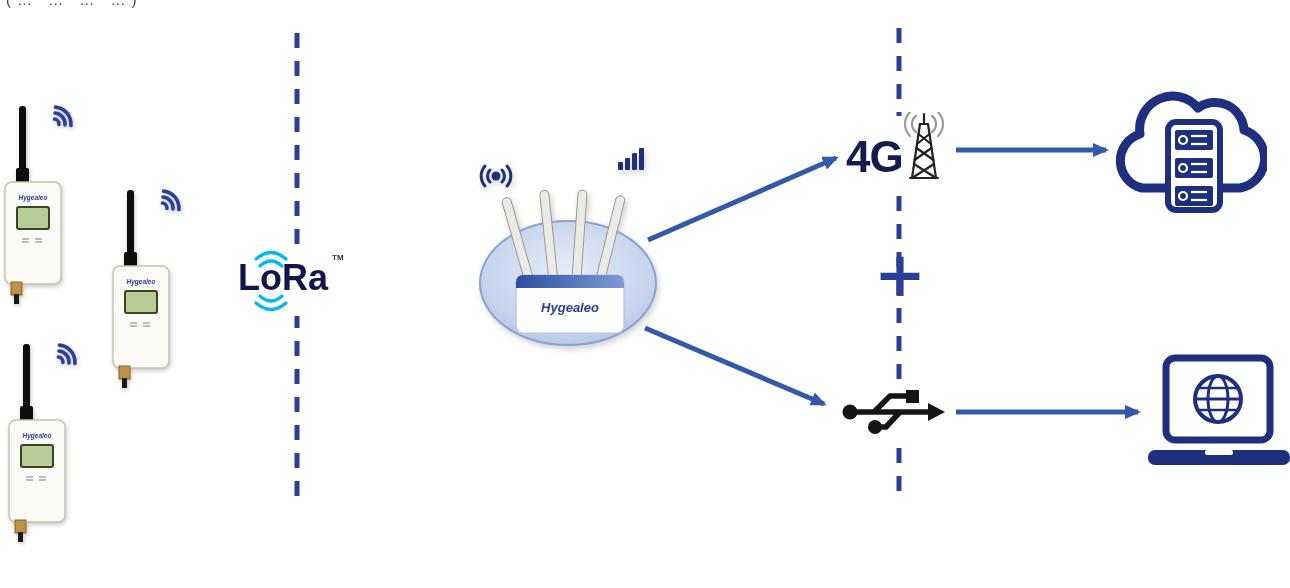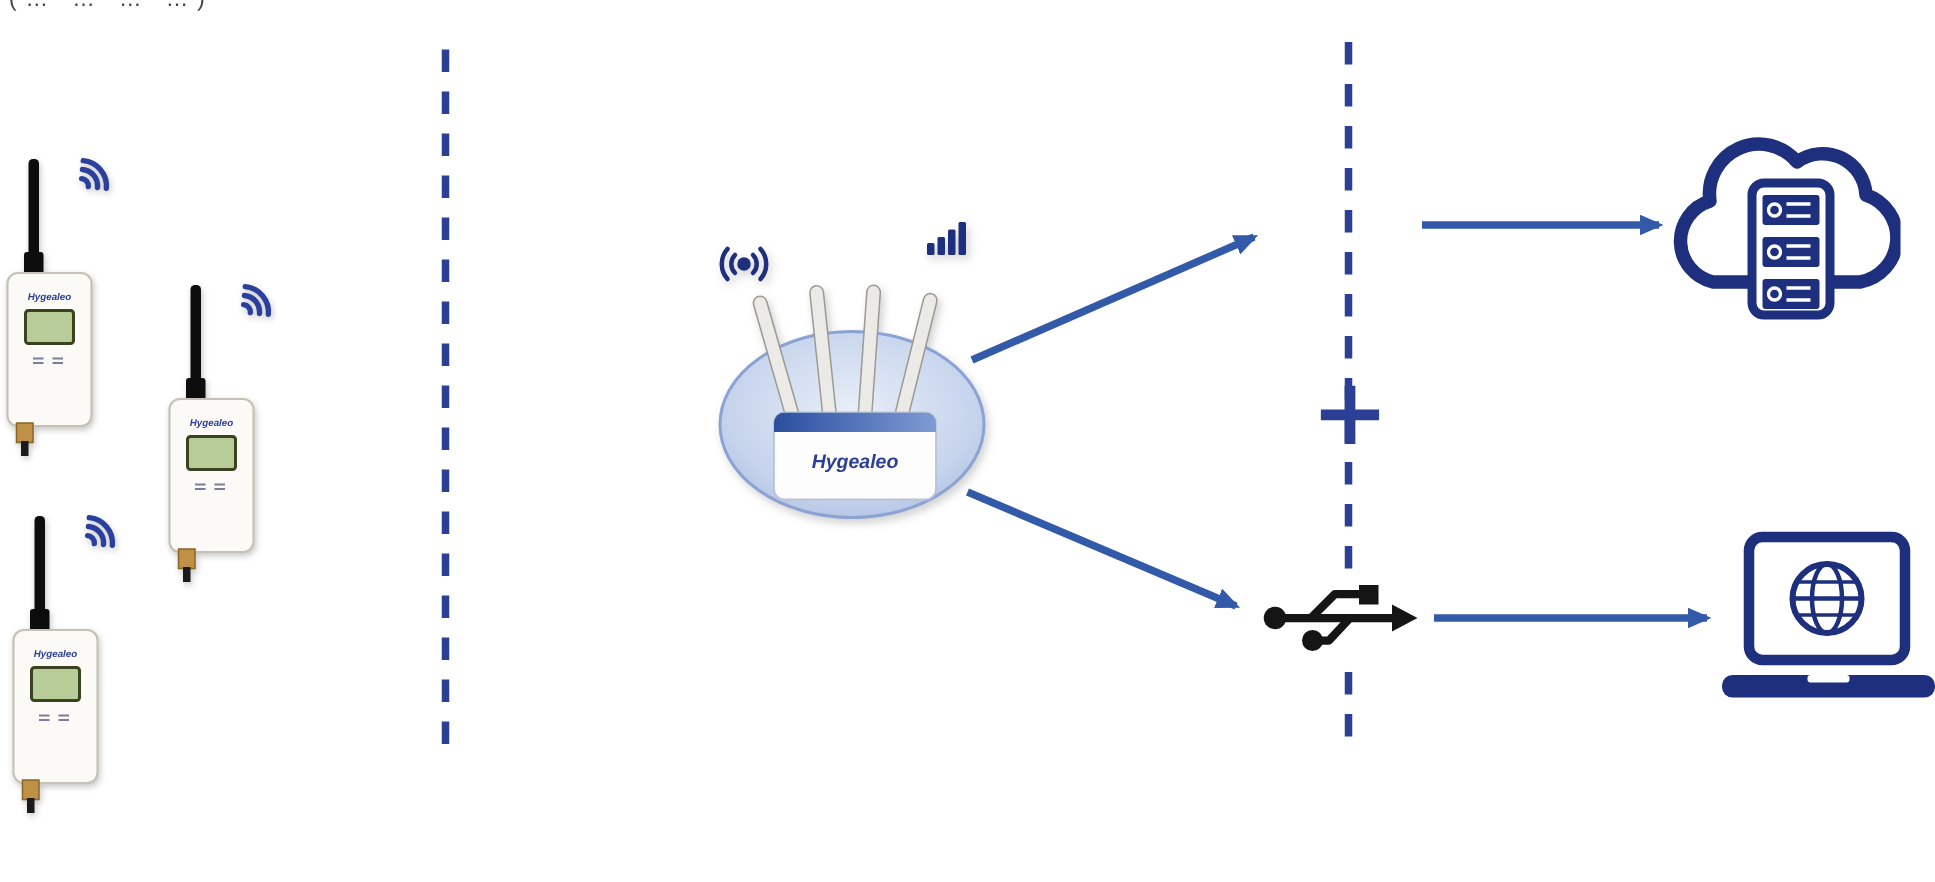"4G" div.abs { html: none -> <div> <svg> <rect></rect> <text>4G</text> <g> <g> <path></path> <path></path> <path></path> <path></path> </g> <g> <path></path> <path></path> <path></path> <path></path> <path></path> <path></path> <path></path> <path></path> </g> </g> </svg> </div> }
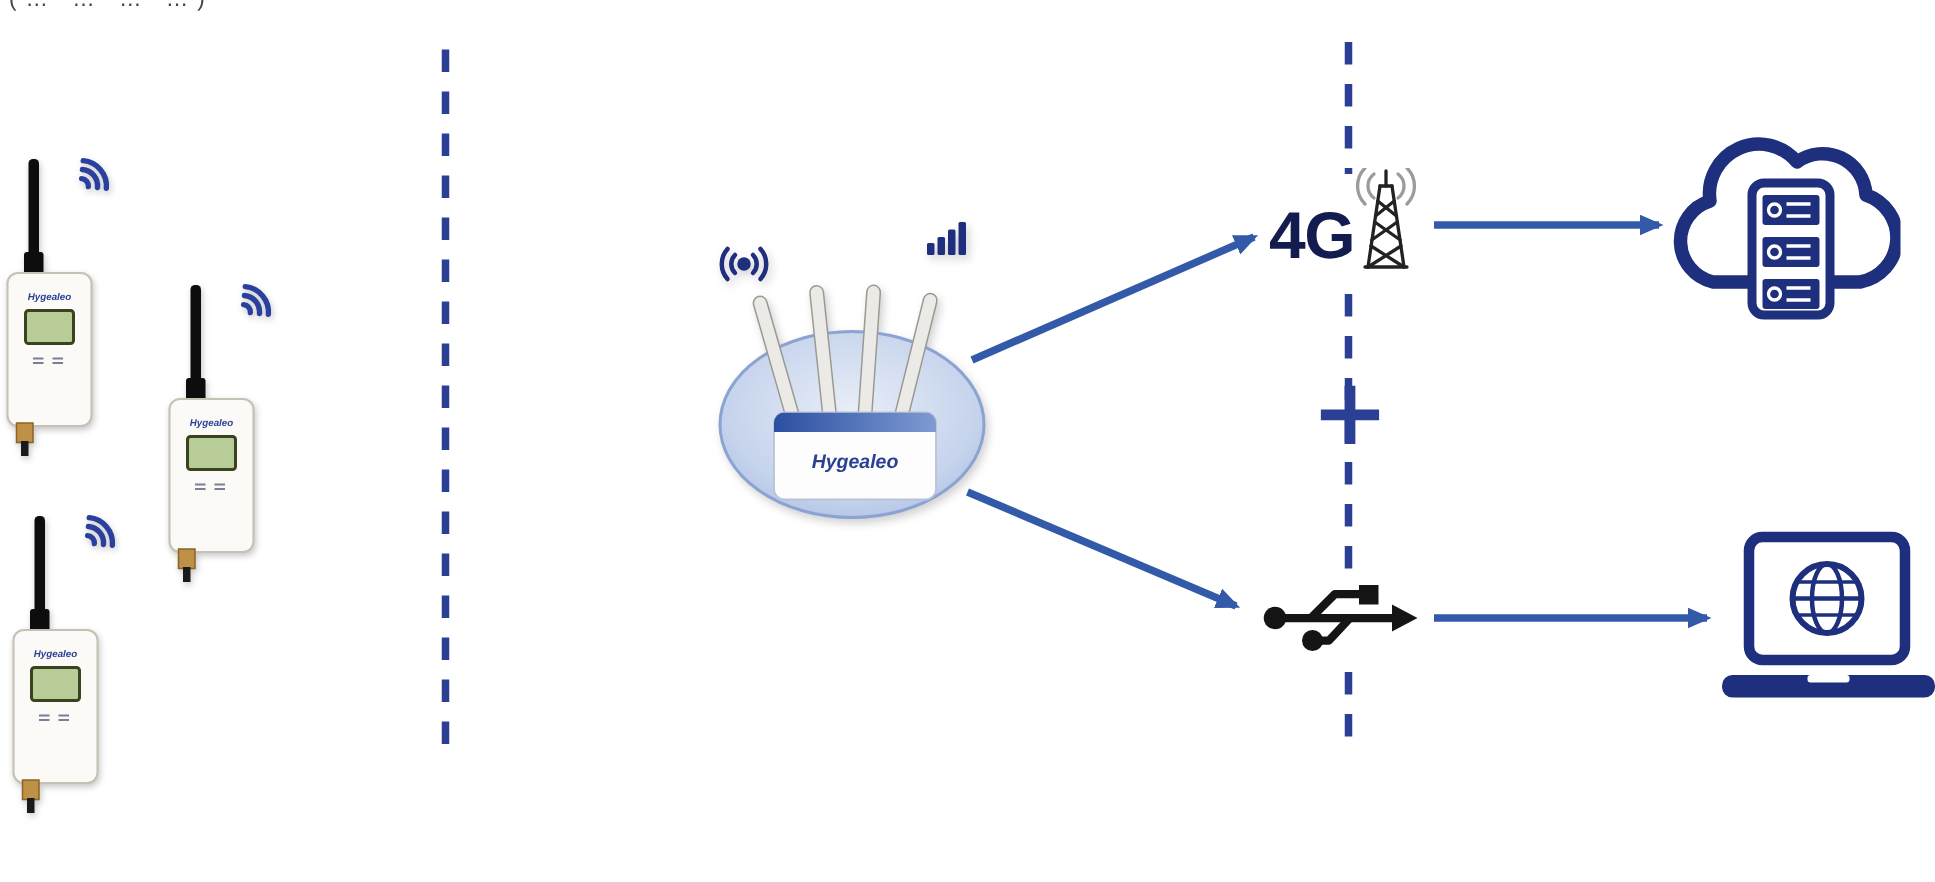"LoRa" div.abs { html: none -> <div> <svg> <rect></rect> <path></path> <path></path> <path></path> <path></path> <text>LoRa</text> <text>TM</text> </svg> </div> }
